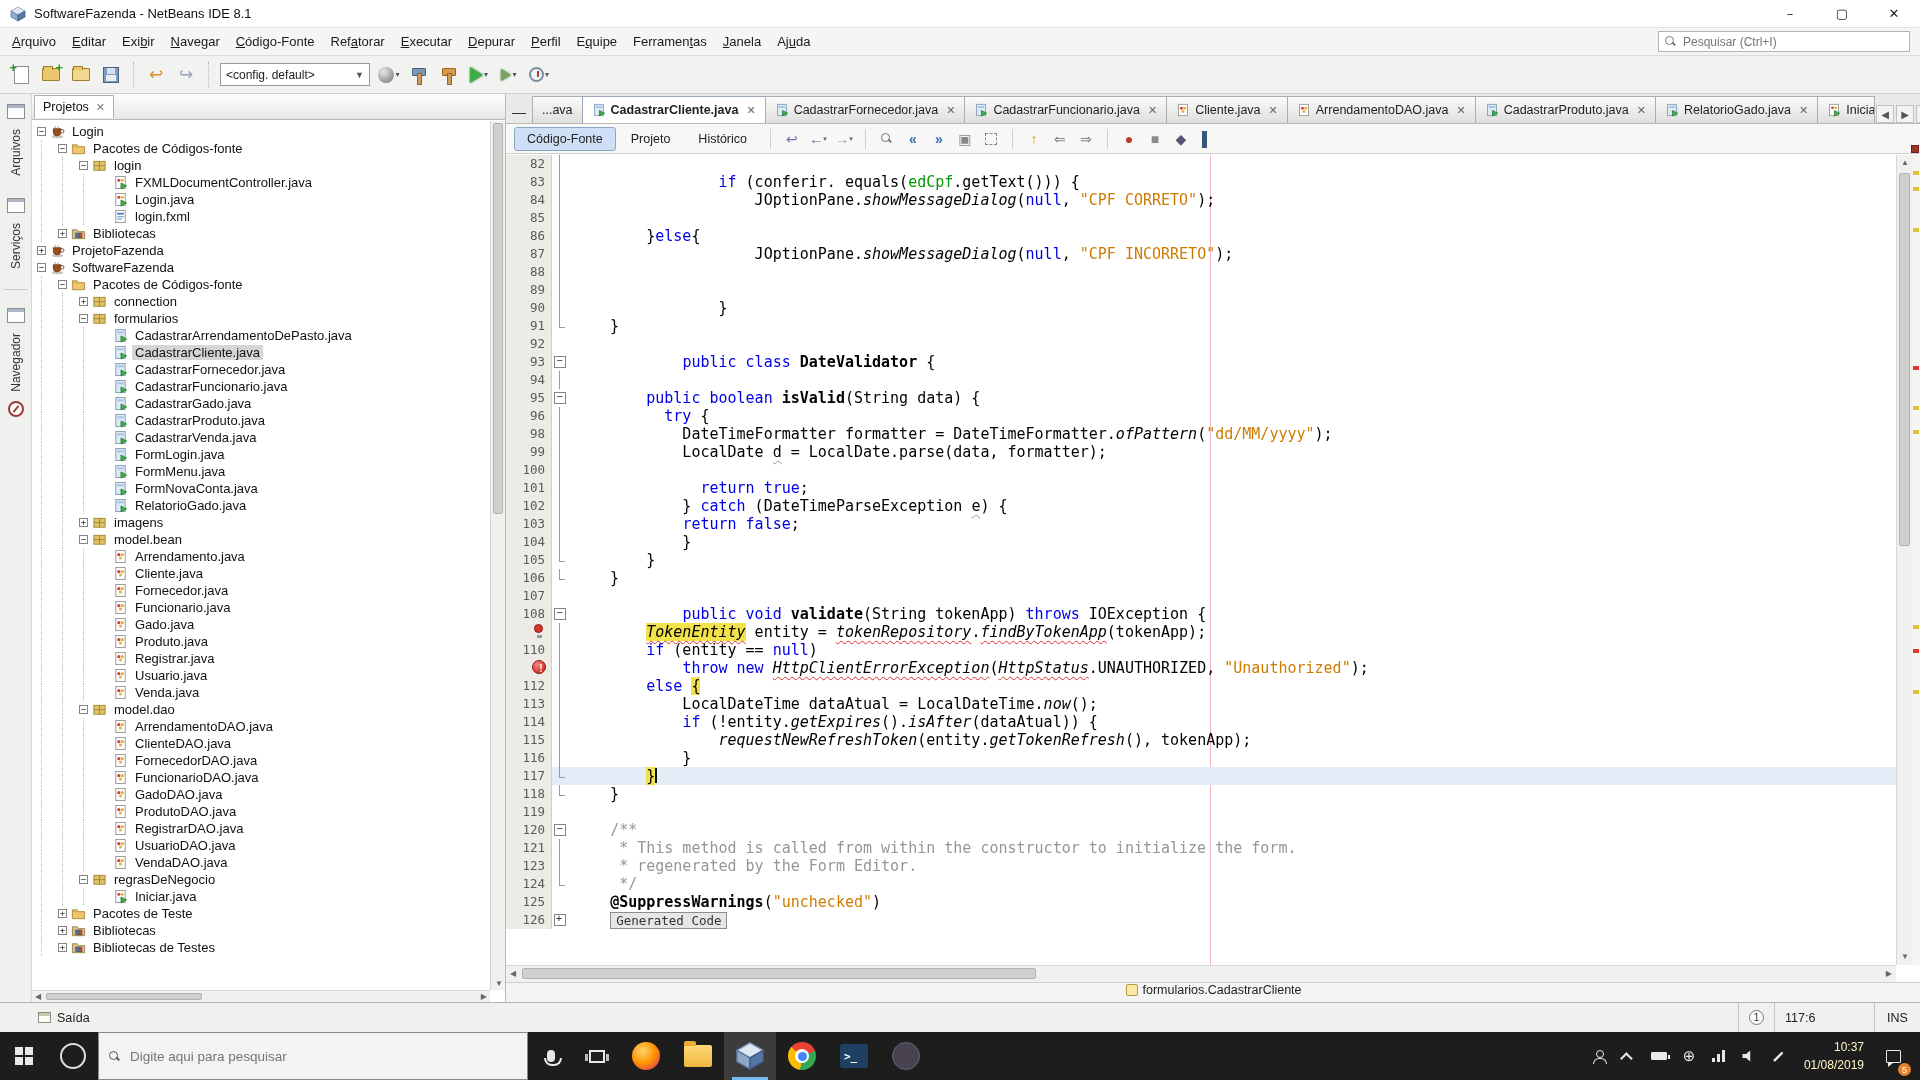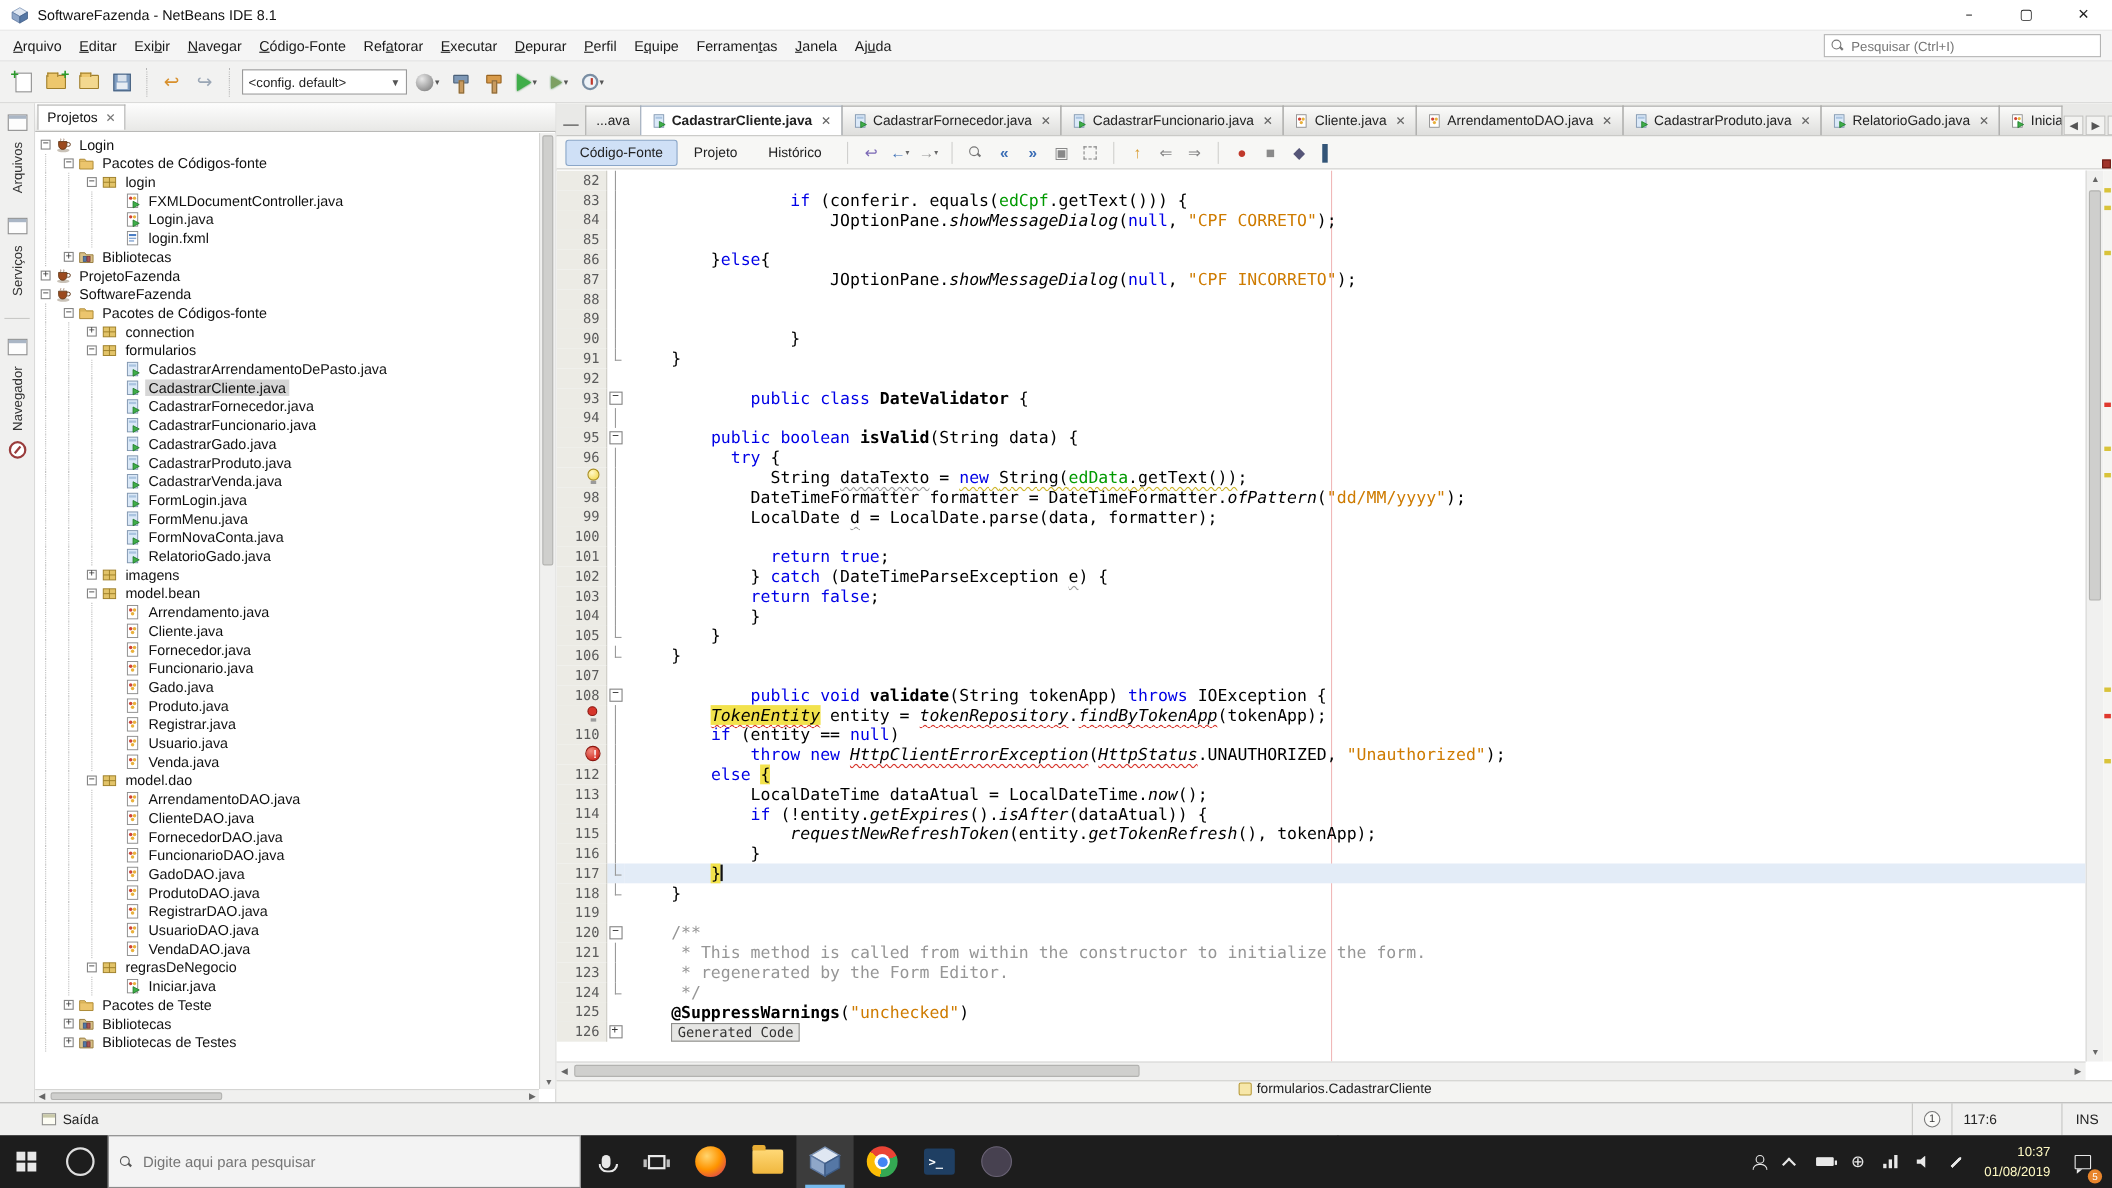"String dataTexto = new" div.cline { html: <div> <div> <div></div> </div> <div></div> <div><span> String </span><span>dataTexto</span><span> = </span><span>new</span><span> </span><span>String(</span><span>edData</span><span>.getText())</span><span>;</span></div> </div> -> none }
